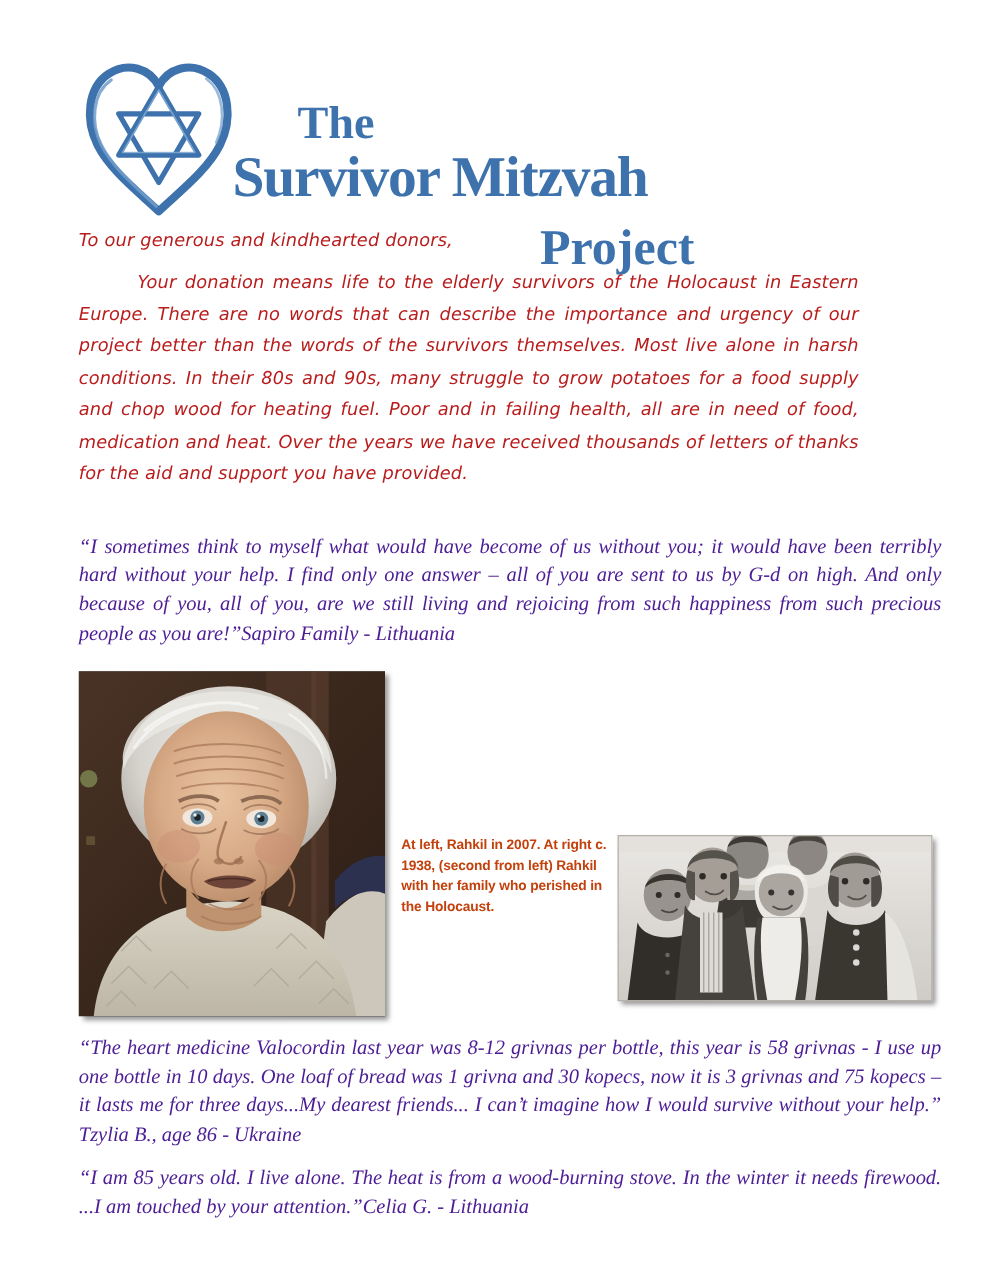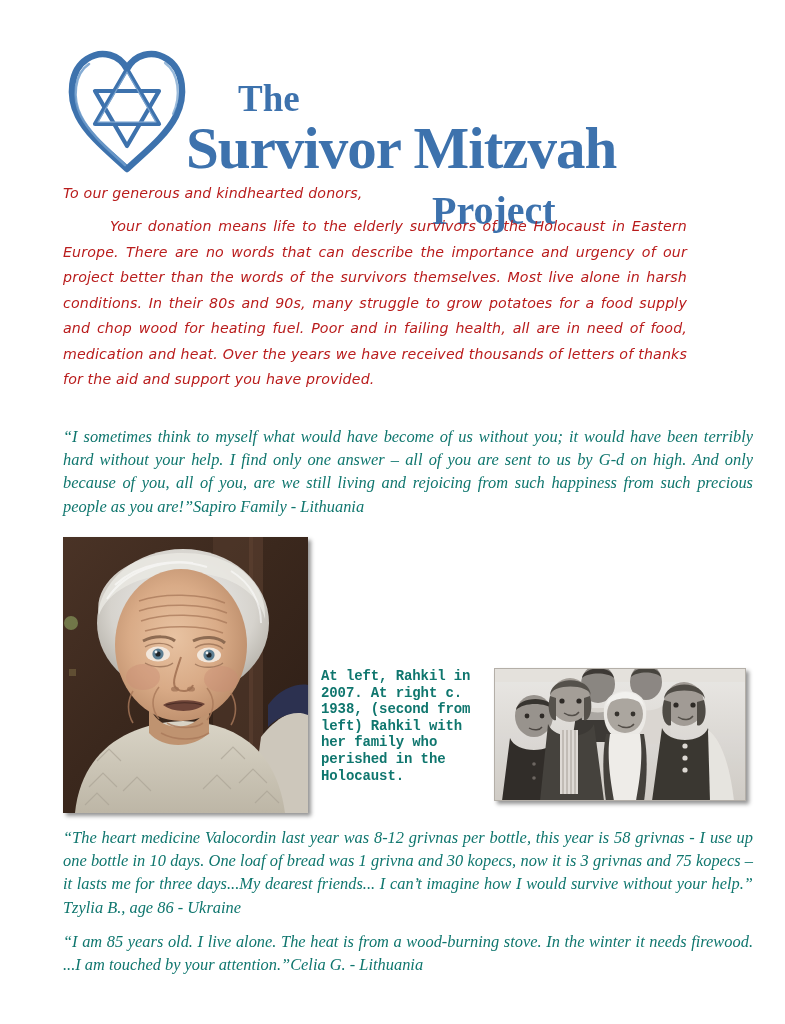"Survivor Mitzvah" .wm-main { font-size: 59px -> 46px }
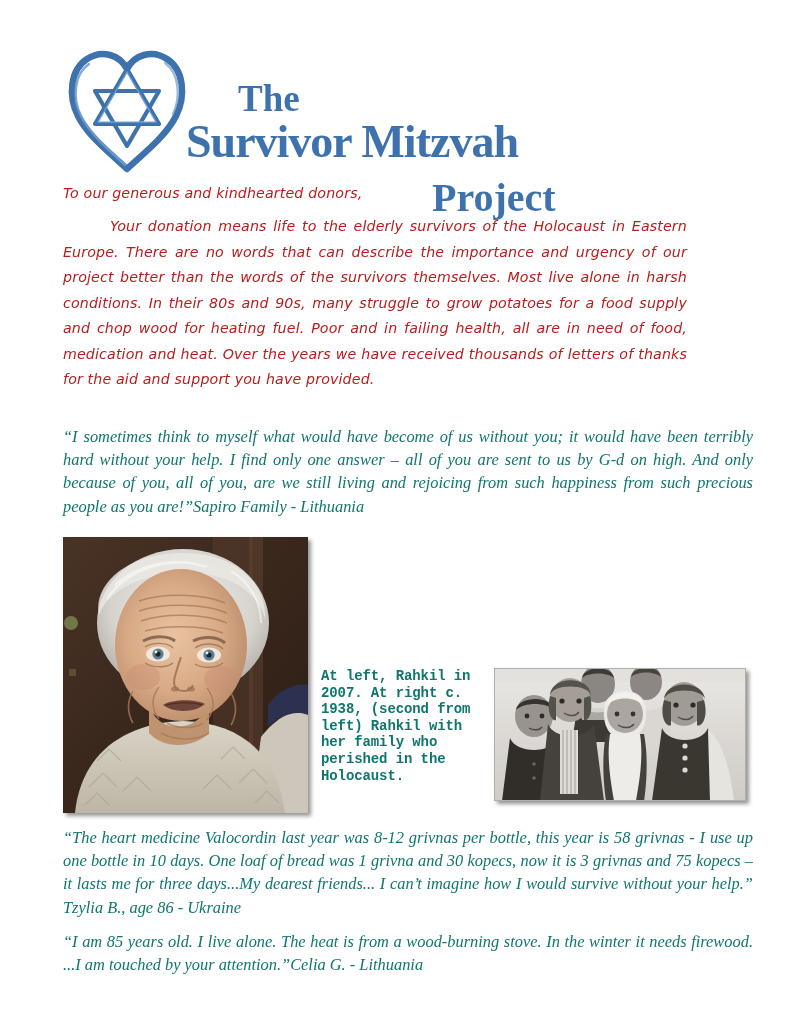"“I sometimes think to myself" .testimonial { color: #0f766e -> #4c1d95 }
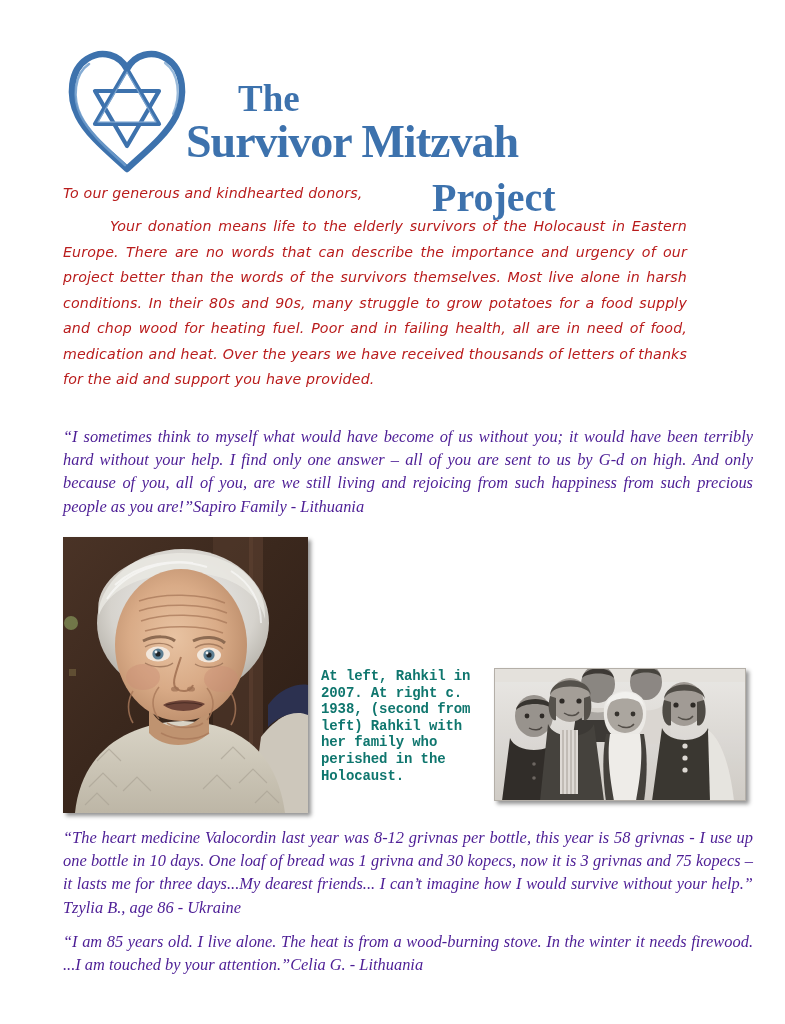"At left, Rahkil in 2007." #photo-caption { color: #0f766e -> #c2410c; font-family: Liberation Mono, monospace -> Liberation Sans, sans-serif; font-size: 14px -> 11px }
